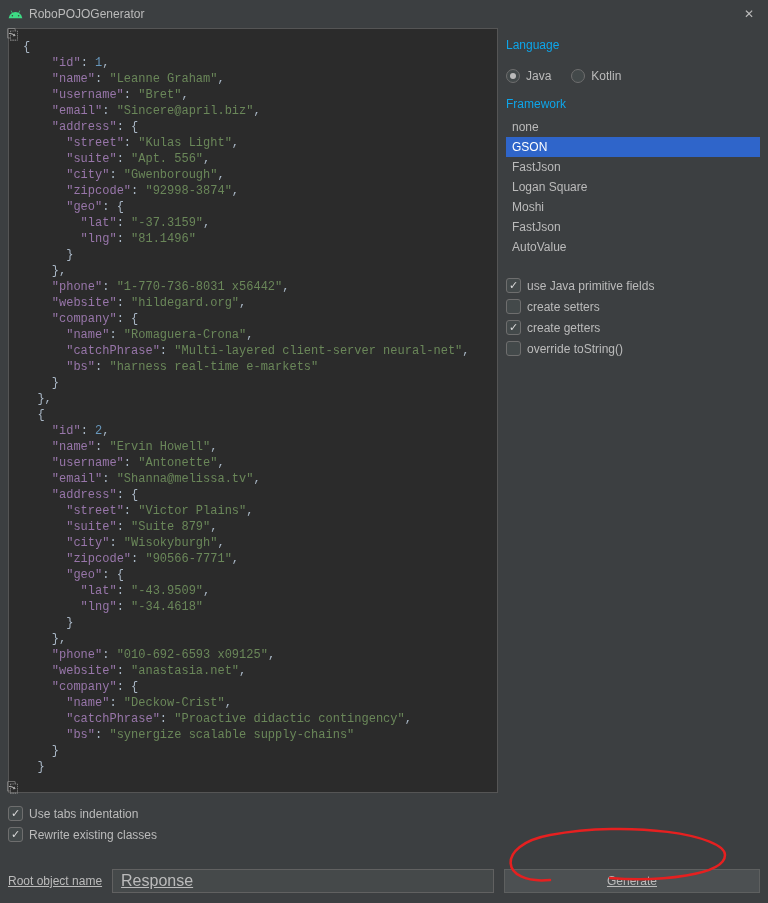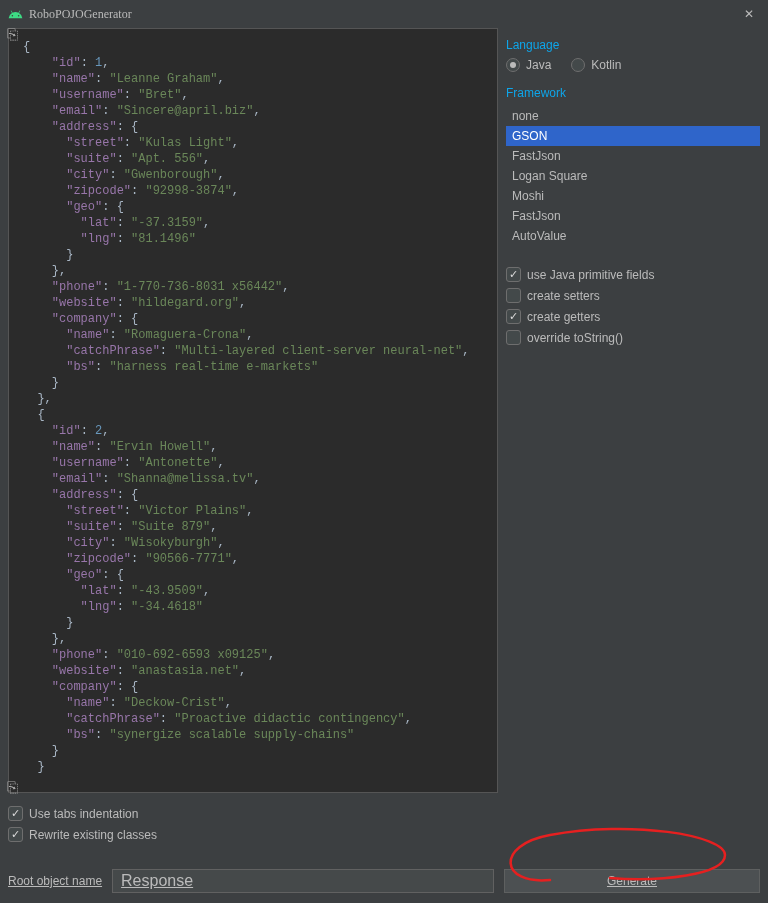"RoboPOJOGenerator" .titlebar { font-family: Liberation Serif, serif -> none }
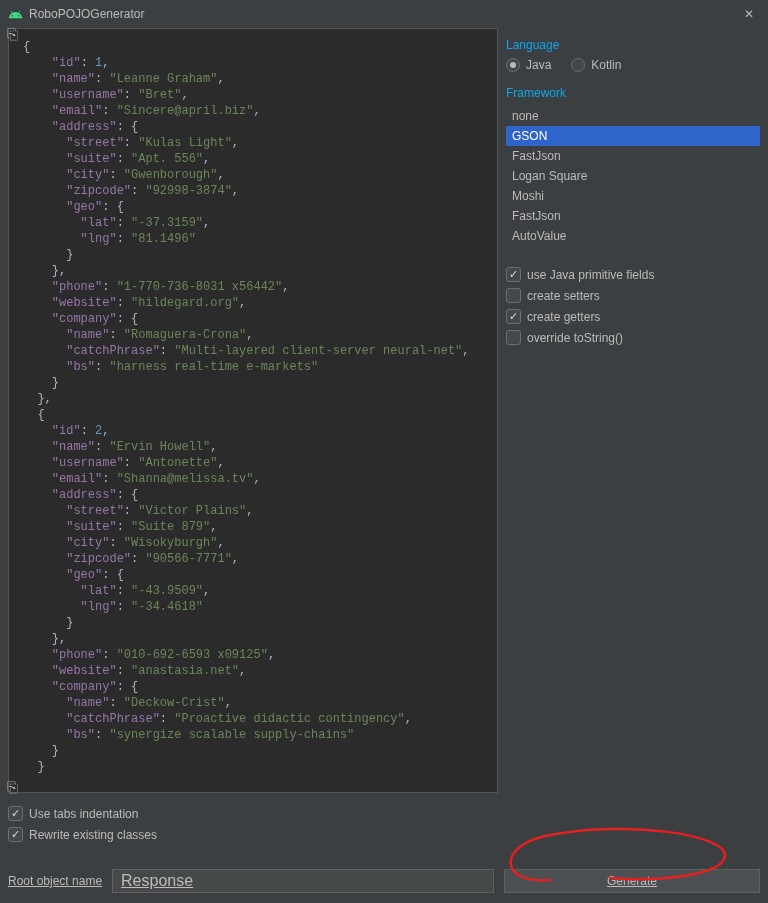"Java" .radio { margin-top: none -> 11px }
